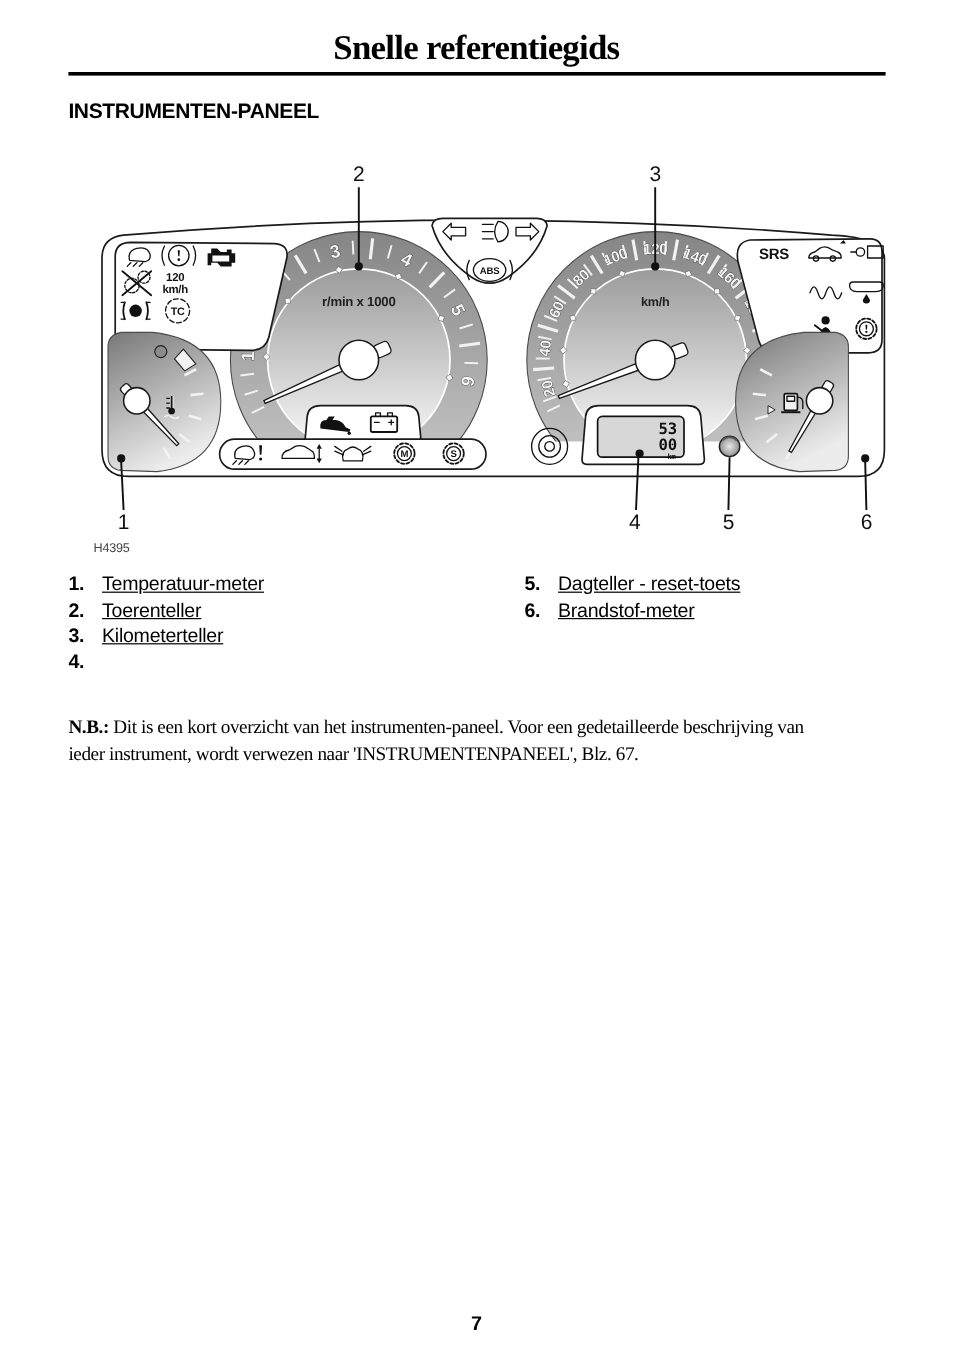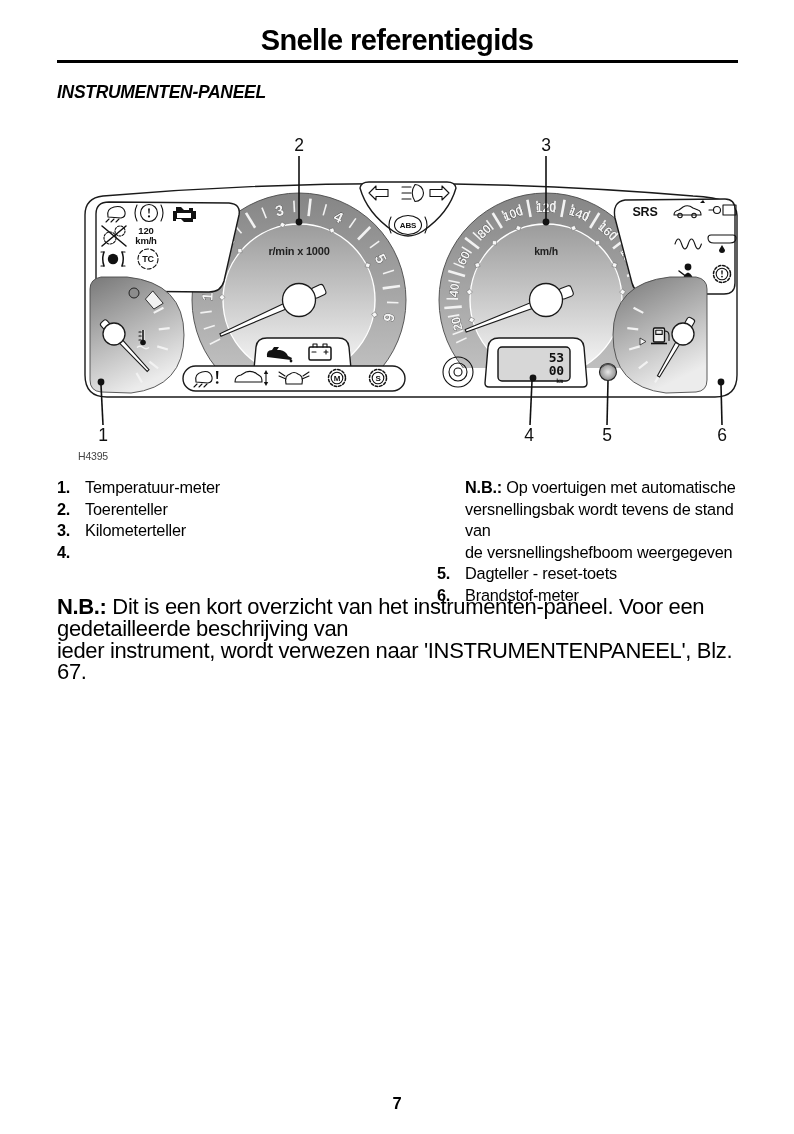"Snelle referentiegids" .title { font-family: none -> Liberation Serif, serif }
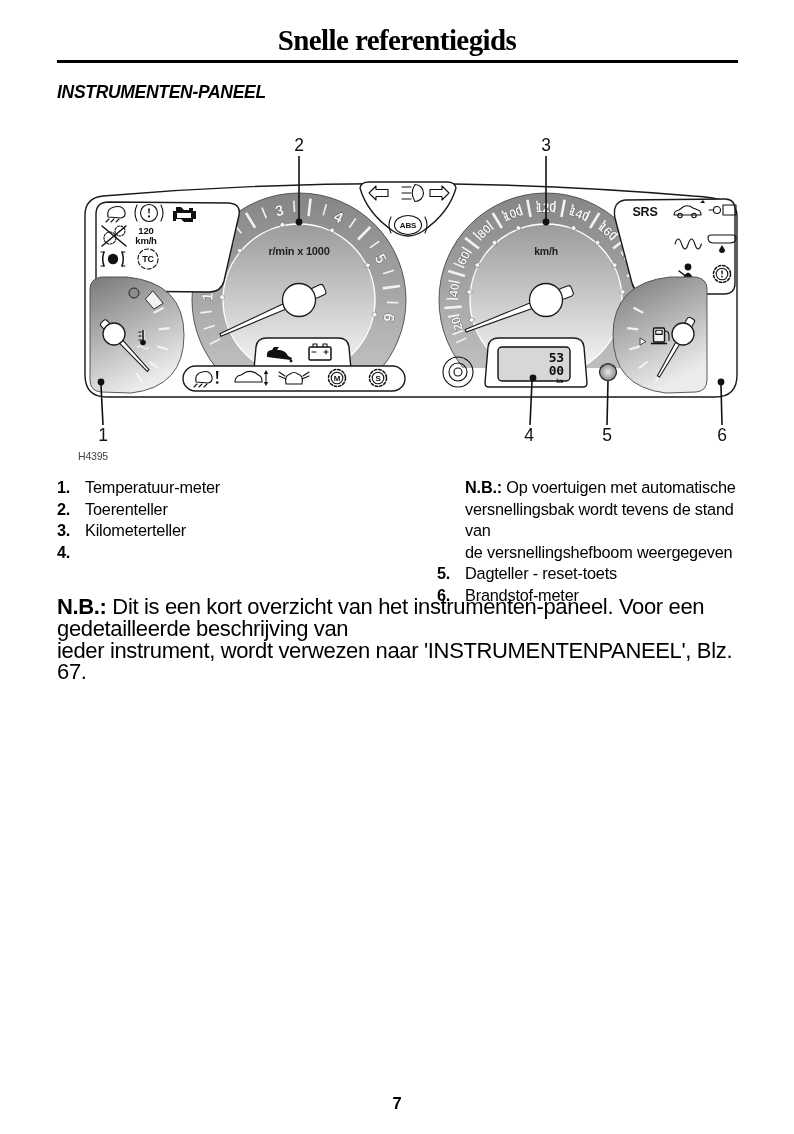"INSTRUMENTEN-PANEEL" .heading { font-style: italic -> none }
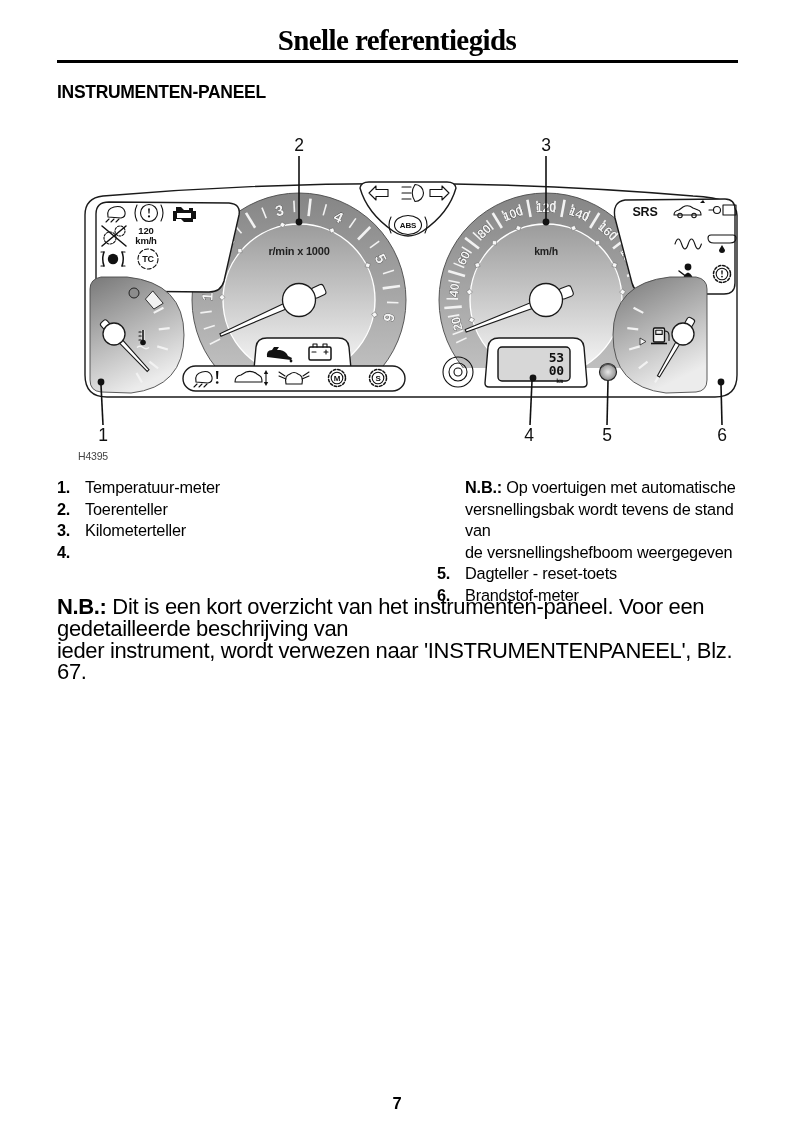"Temperatuur-meter" .li .txt { text-decoration: none -> underline }
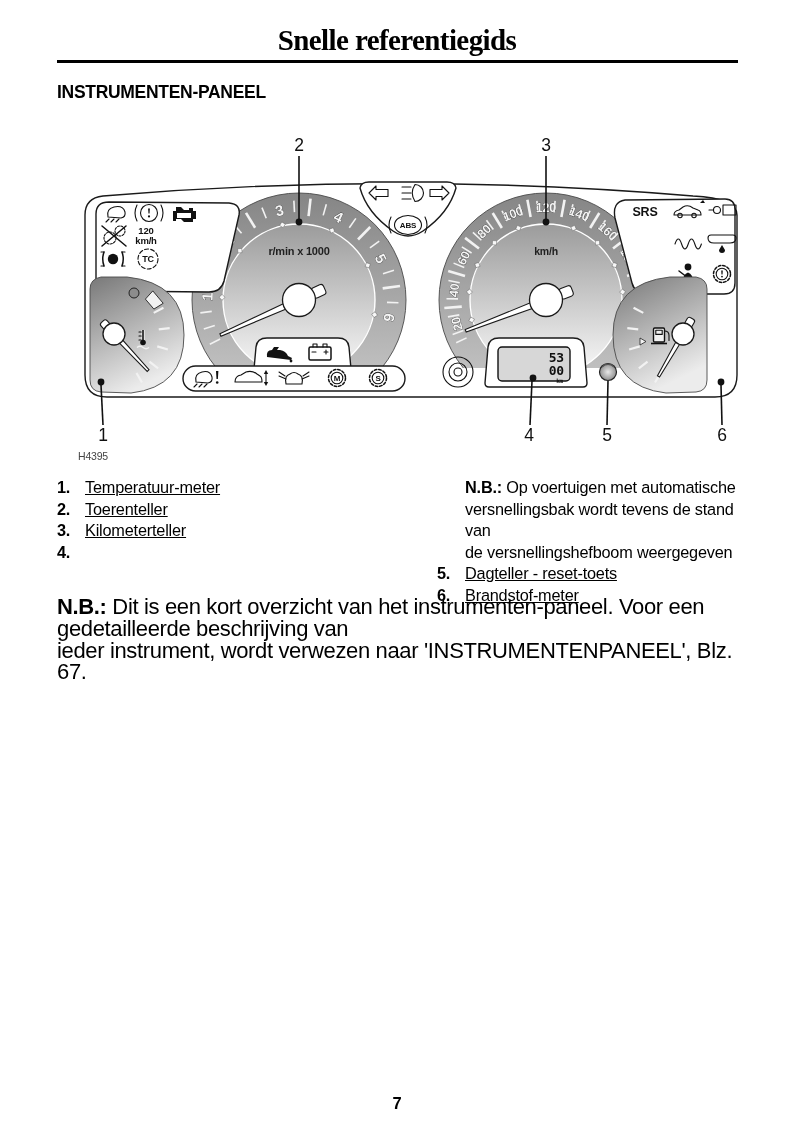"N.B.: Op voertuigen met automatische" div.note-inline { html: <div> <span>N.B.:</span> <span>Op voertuigen met automatische versnellingsbak wordt tevens de stand van de versnellingshefboom weergegeven</span> </div> -> none }
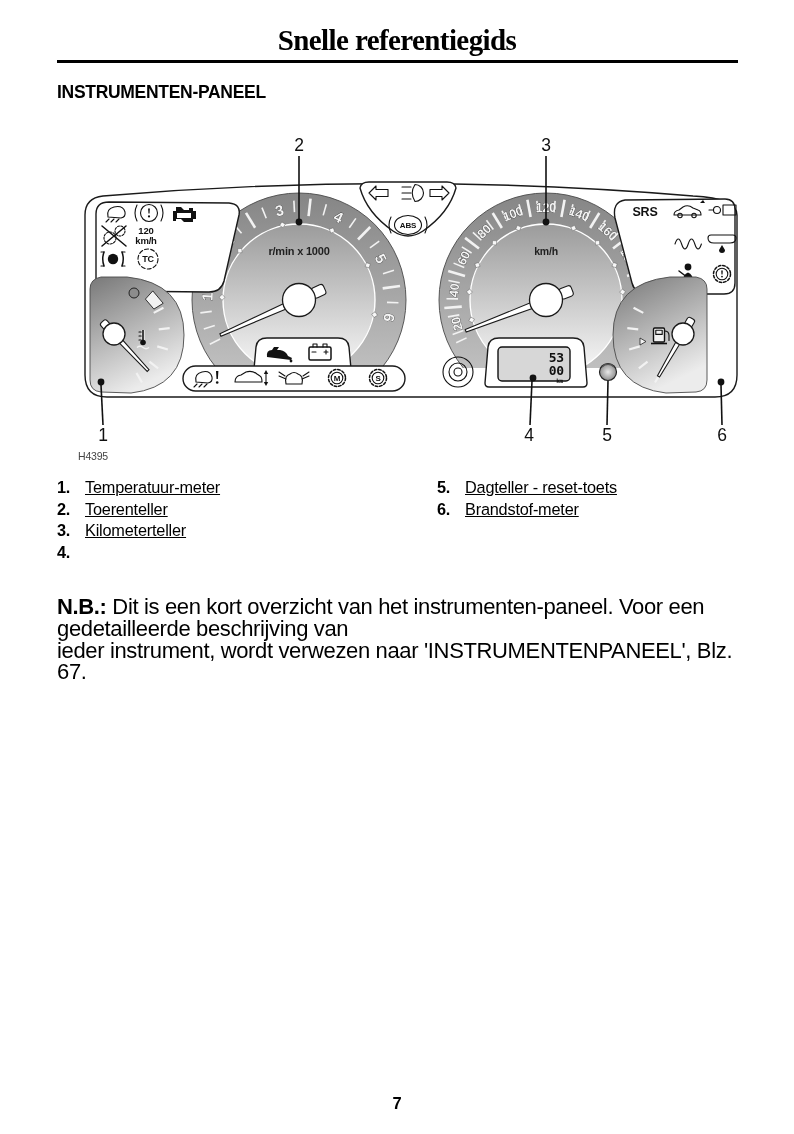"N.B.: Dit is een kort" .bottom-note { font-family: none -> Liberation Serif, serif; font-size: 22px -> 16px }
